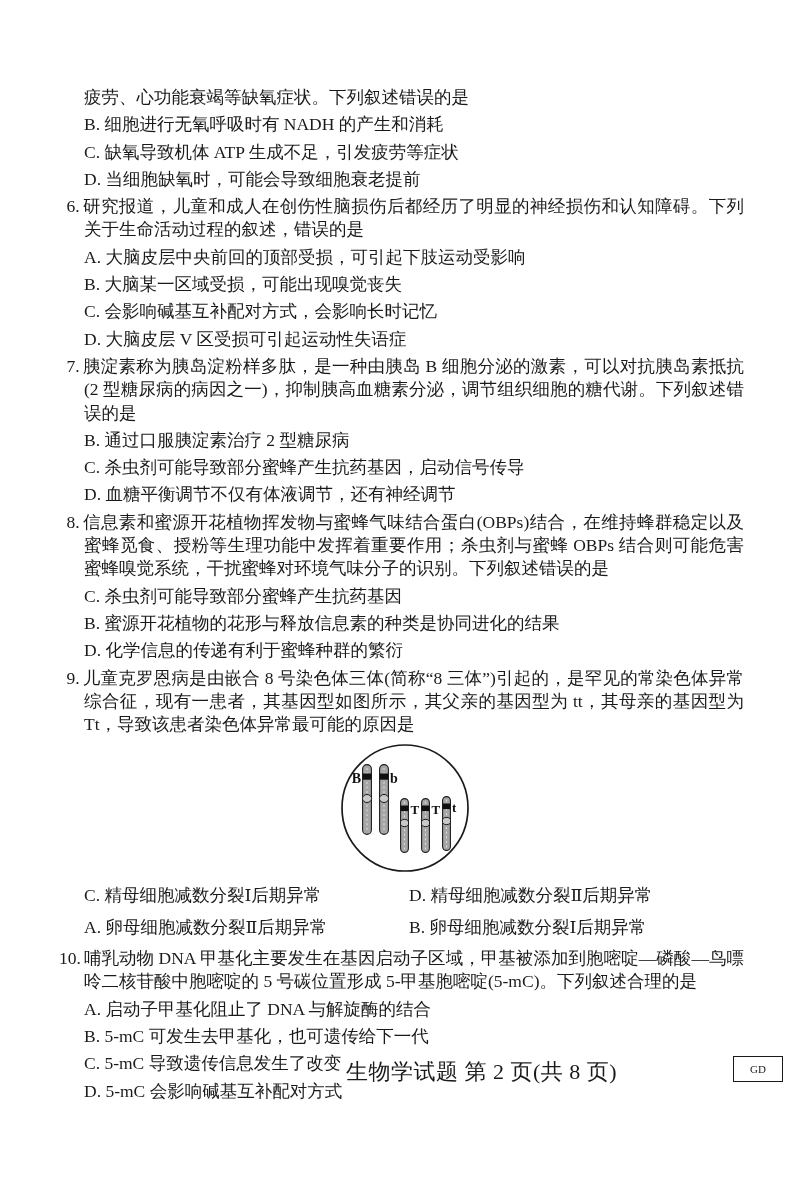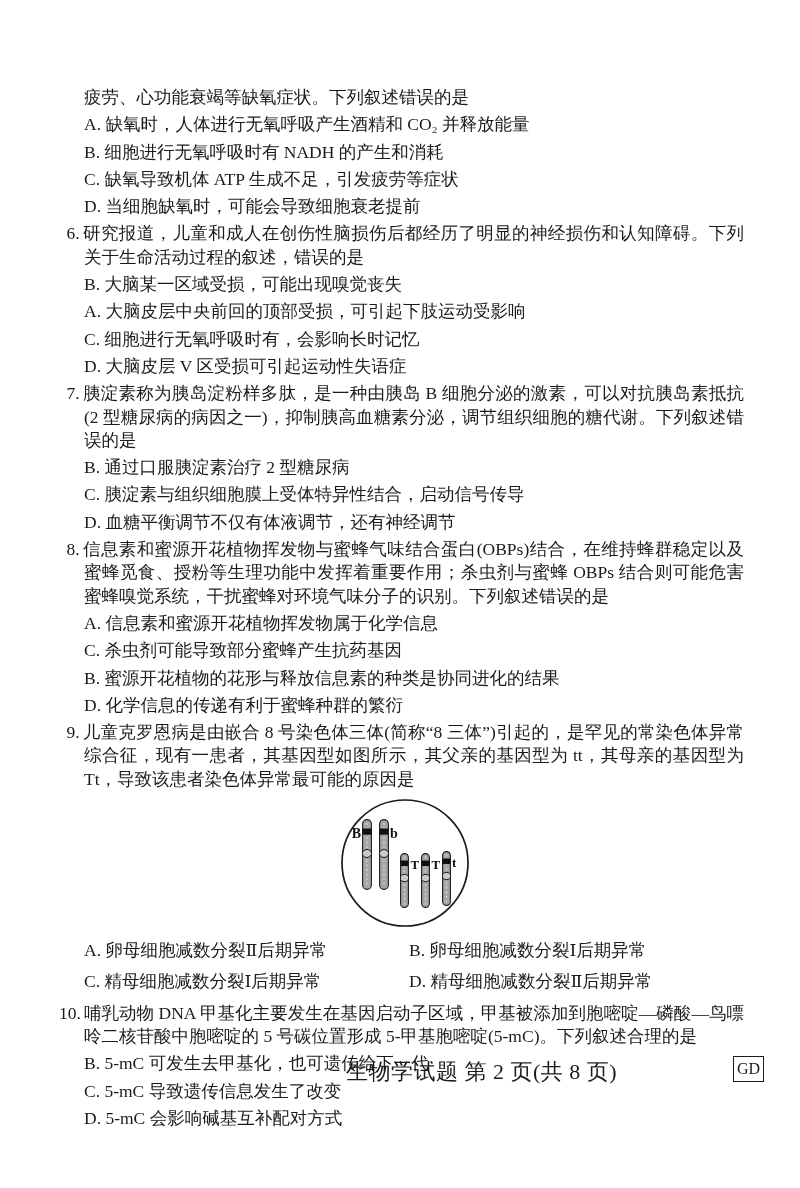"A. 缺氧时，人体进行无氧呼吸产生酒精和 CO₂ 并释放能量" p.option { html: <p>A. 缺氧时，人体进行无氧呼吸产生酒精和 CO₂ 并释放能量</p> -> none }
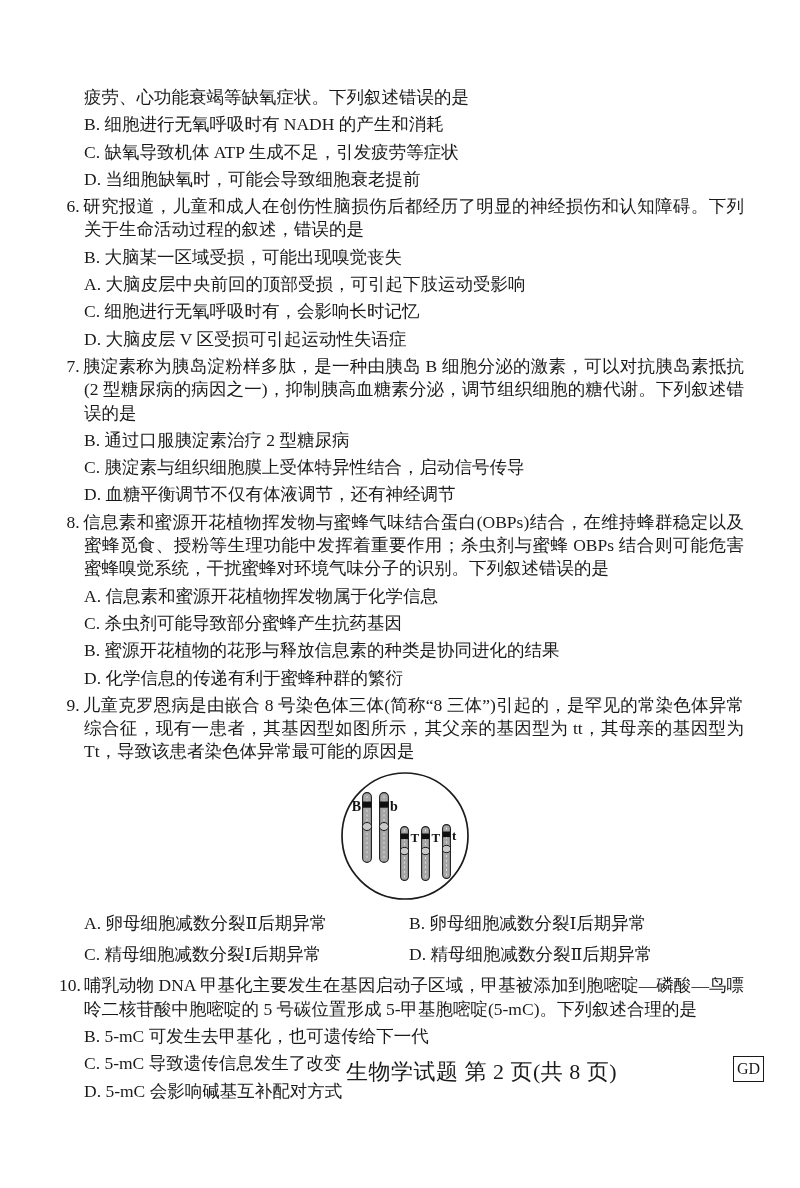"B. 大脑某一区域受损，可能出现嗅觉丧失" p.option { order: before "A. 大脑皮层中央前回的顶部受损，可引起下肢运动受影响" -> after "A. 大脑皮层中央前回的顶部受损，可引起下肢运动受影响" }
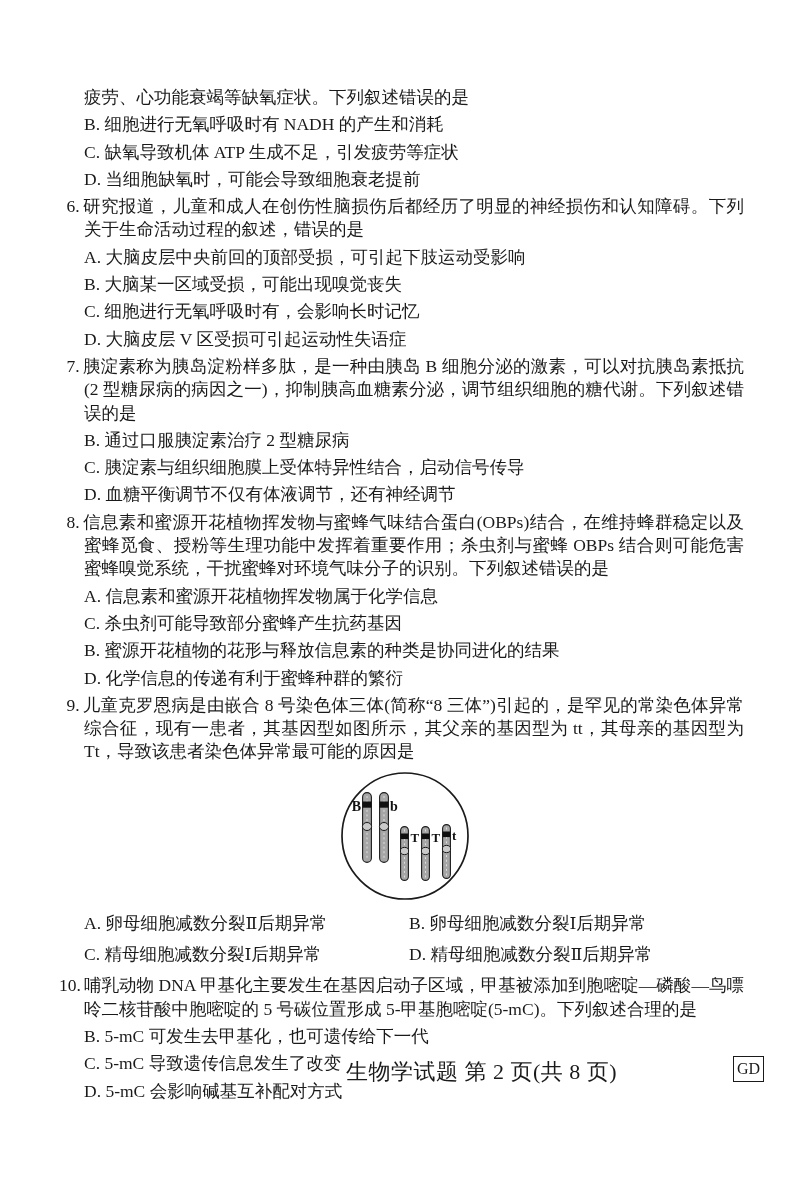"C. 细胞进行无氧呼吸时有，会影响长时记忆" p.option { text: 细胞进行无氧呼吸时有 -> 会影响碱基互补配对方式 }
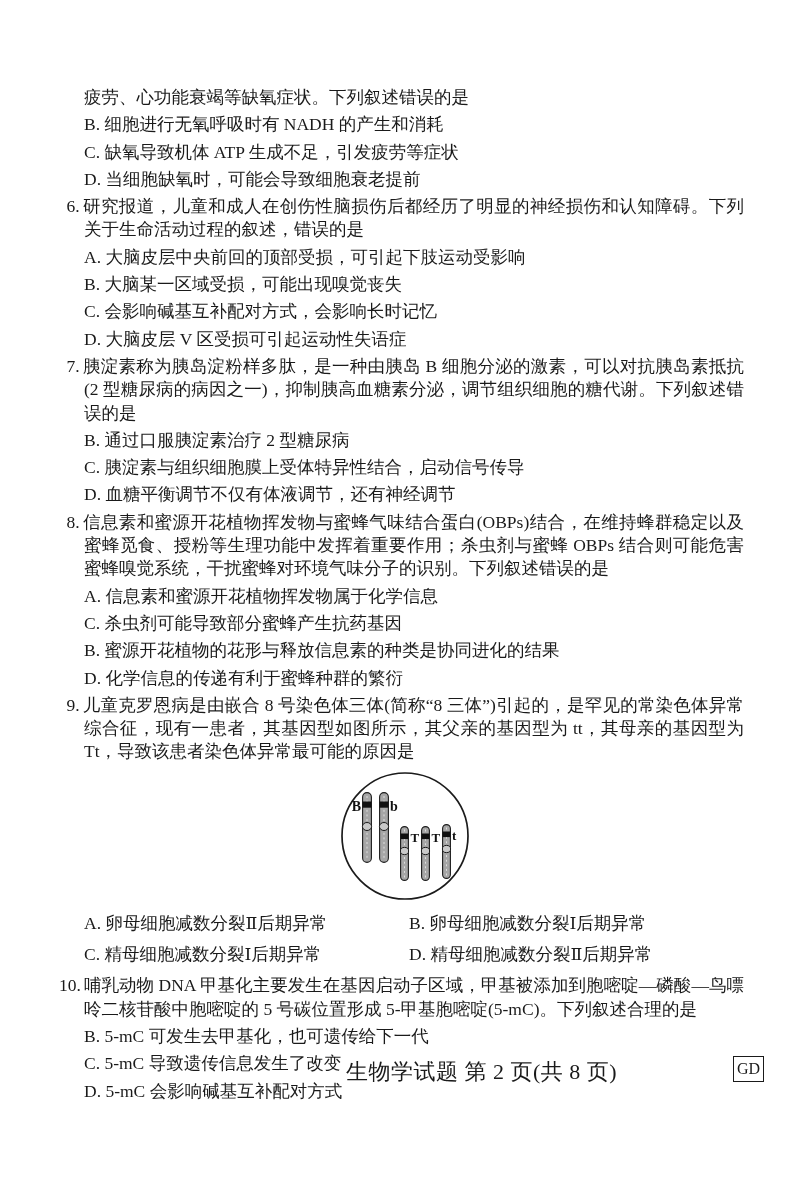"C. 胰淀素与组织细胞膜上受体特异性结合，启动信号传导" p.option { text: 胰淀素与组织细胞膜上受体特异性结合 -> 杀虫剂可能导致部分蜜蜂产生抗药基因 }
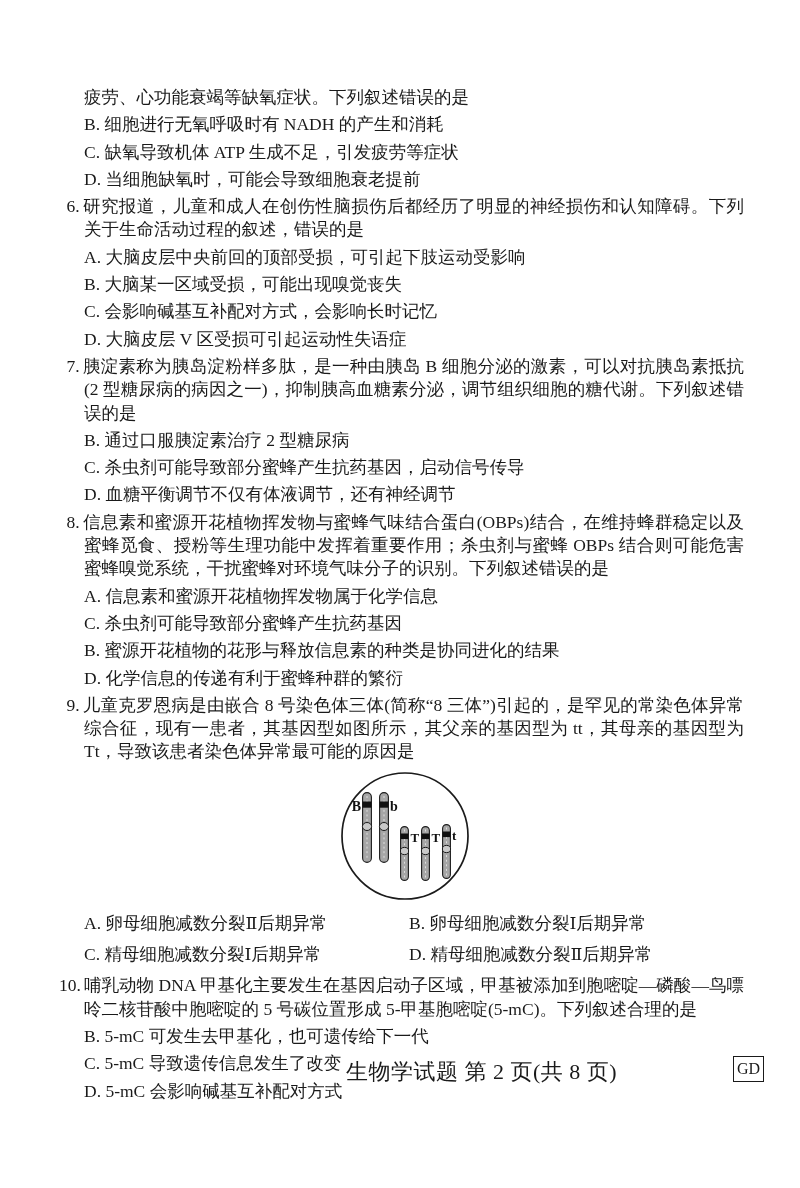"A. 信息素和蜜源开花植物挥发物属于化学信息" p.option { html: <p>A. 信息素和蜜源开花植物挥发物属于化学信息</p> -> none }
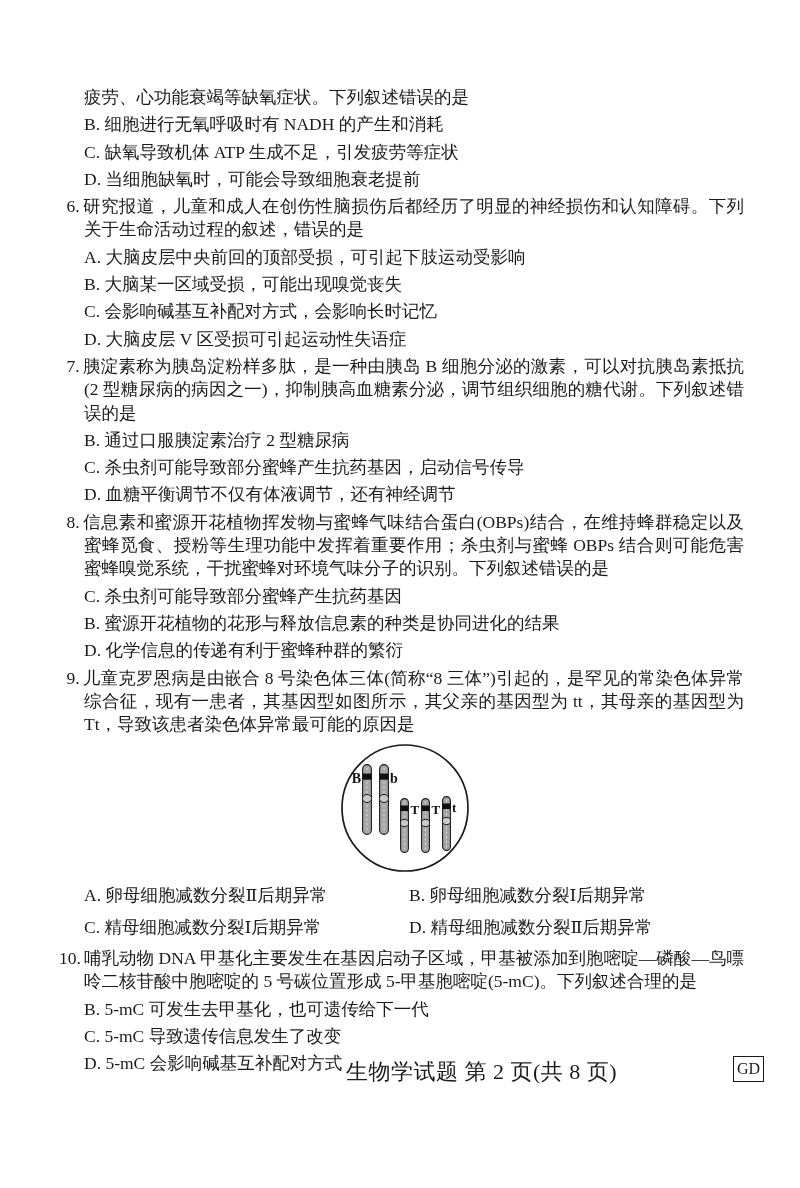"A. 卵母细胞减数分裂Ⅱ后期异常" div.opt-grid { order: before "C. 精母细胞减数分裂Ⅰ后期异常" -> after "C. 精母细胞减数分裂Ⅰ后期异常" }
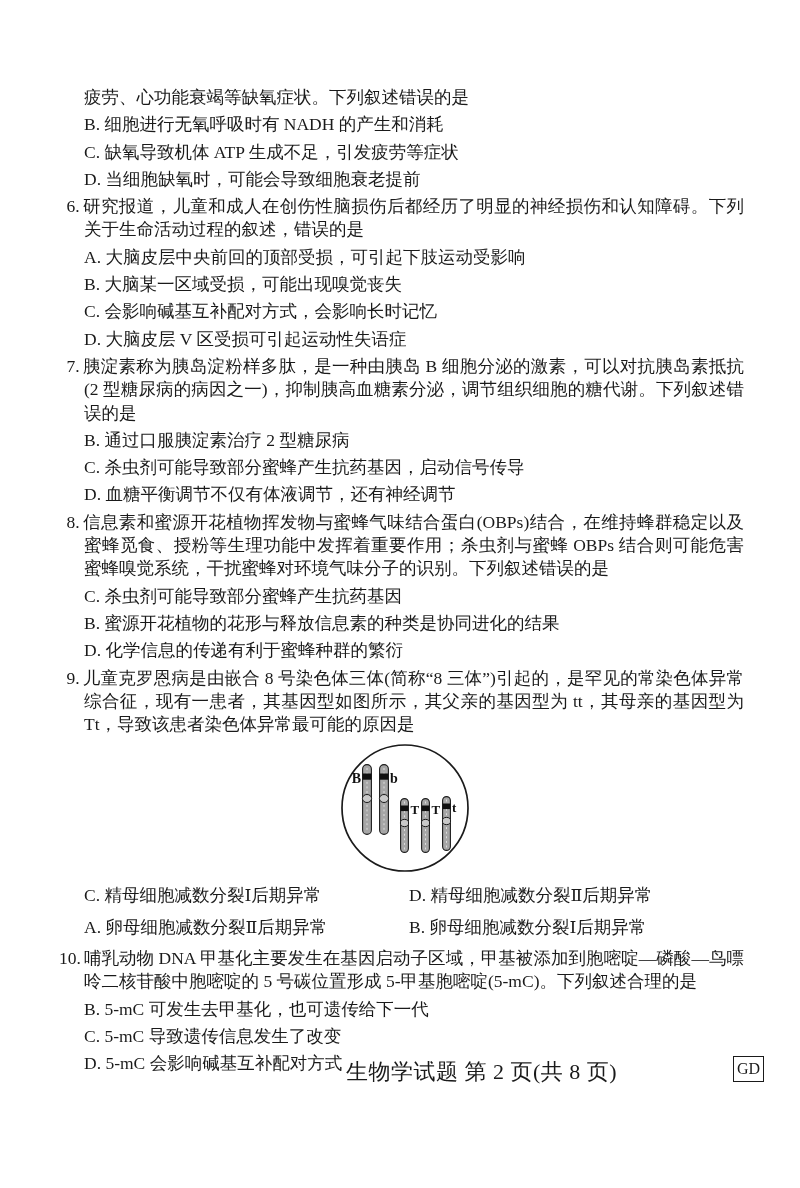"A. 启动子甲基化阻止了 DNA 与解旋酶的结合" p.option { html: none -> <p>A. 启动子甲基化阻止了 DNA 与解旋酶的结合</p> }
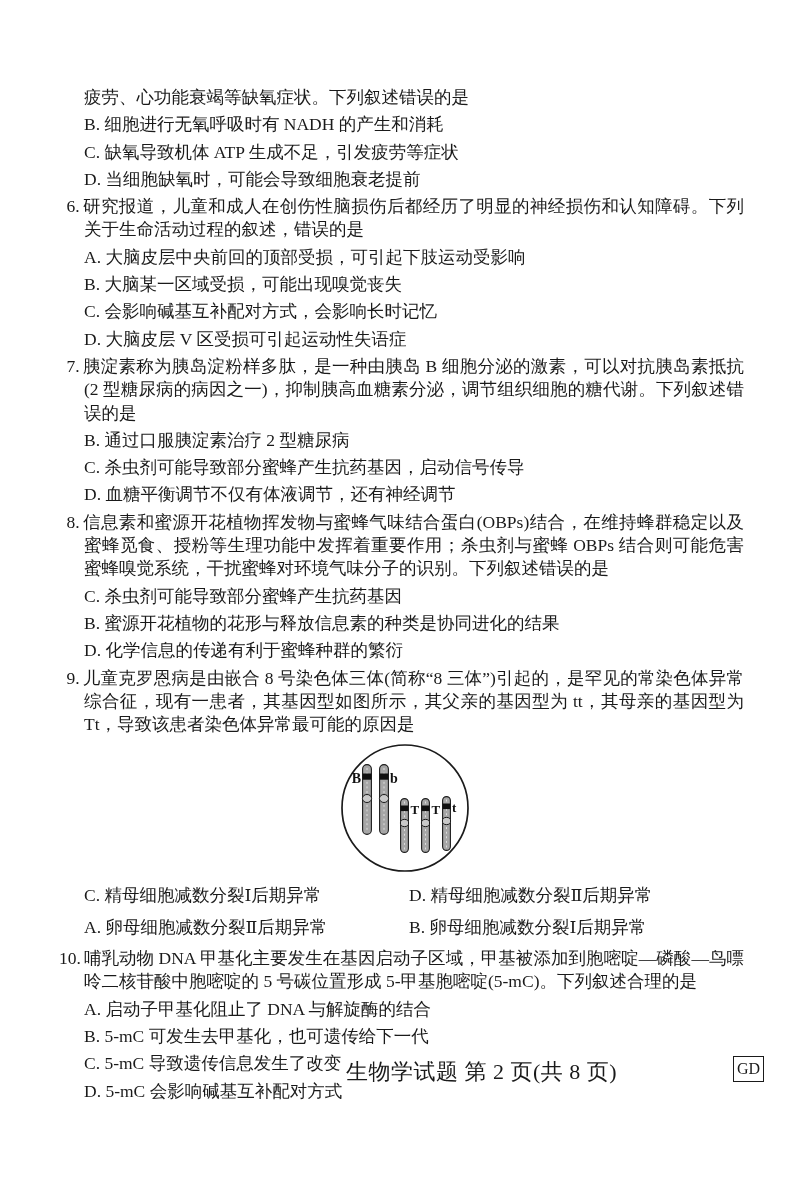"GD" .footer-badge { font-size: 16px -> 11px; padding: 0 3px -> 0 16px }
